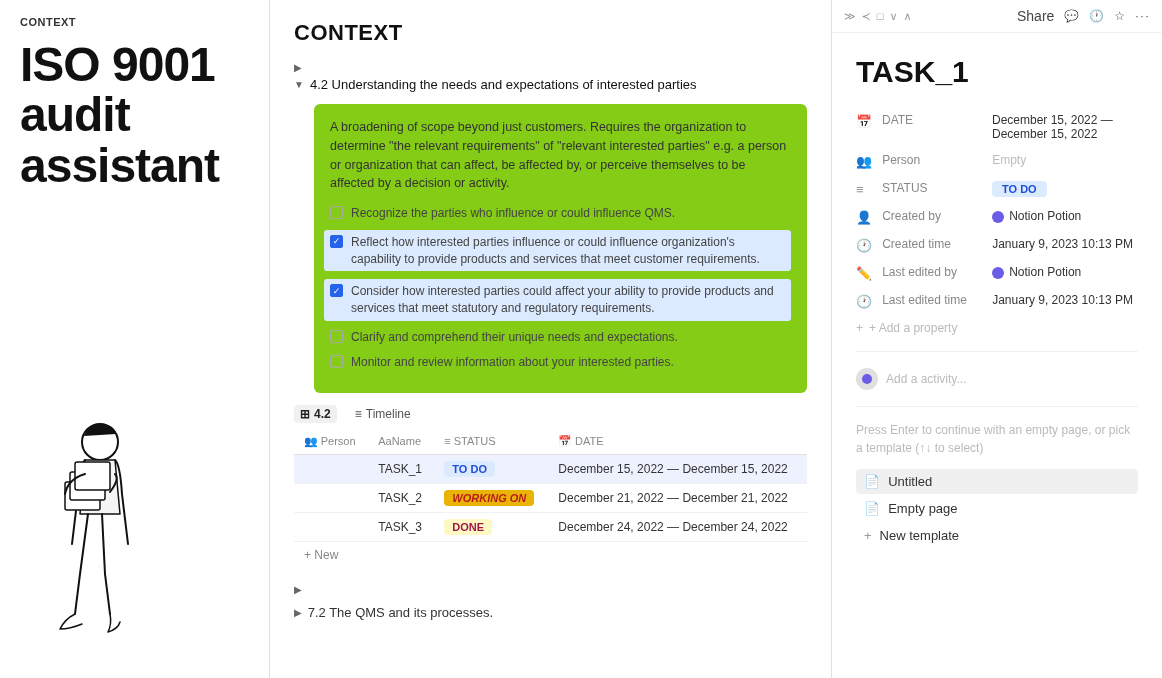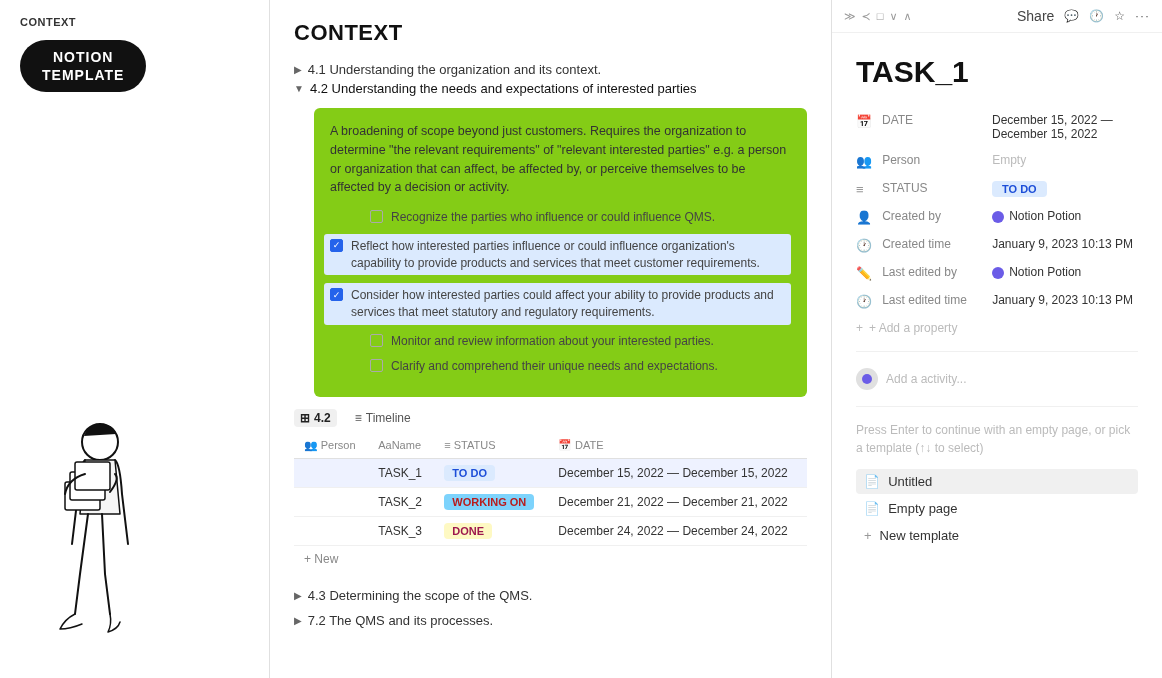"ISO 9001" div.hero-title { html: none -> <div> <span>ISO 9001 audit assistant</span> </div> }
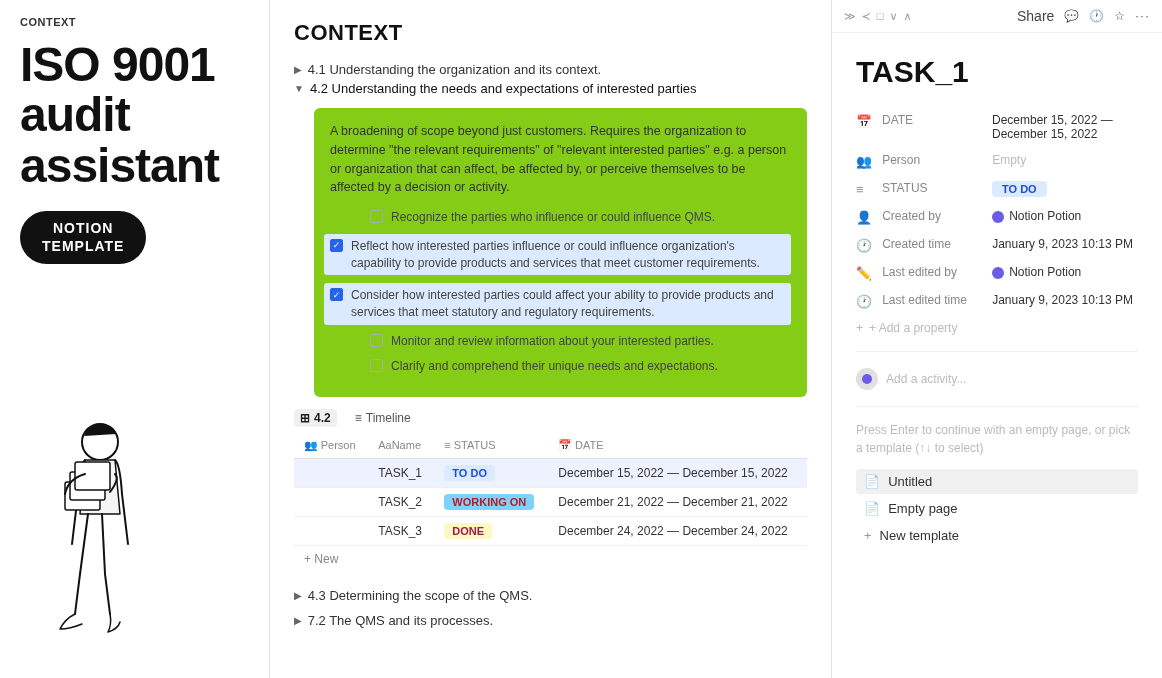"4.1 Understanding the organization and" span { html: <span>4.1 Understanding the organization and its context.</span> -> none }
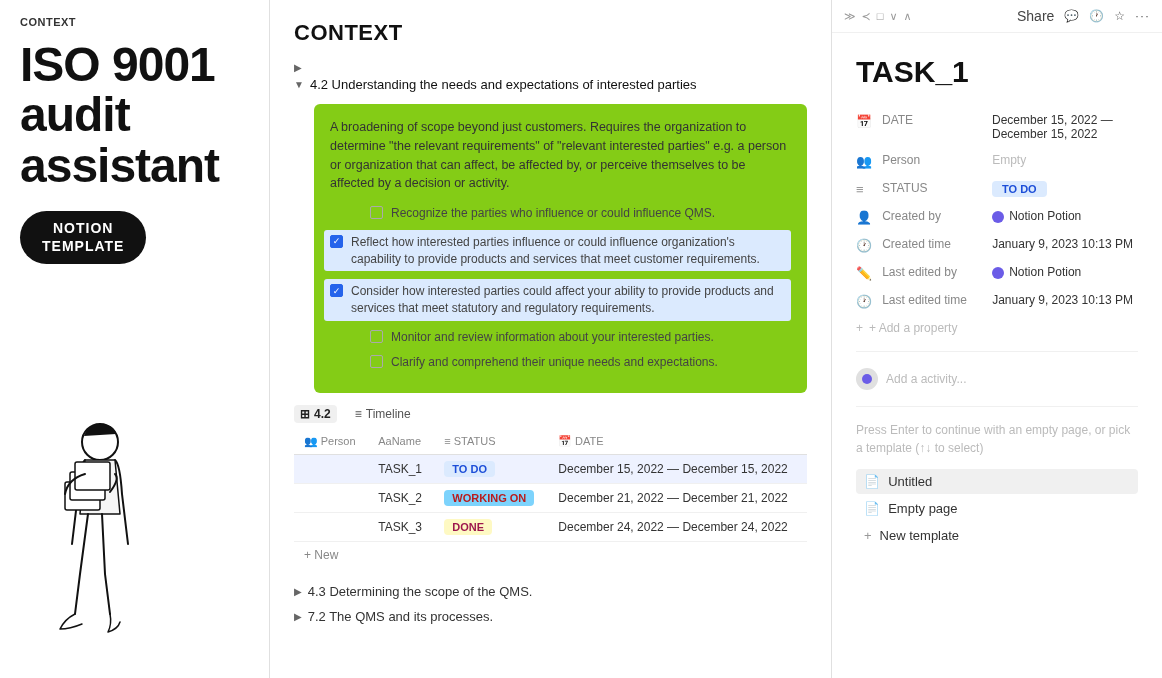"Recognize the parties who influence" .checklist-item { margin-left: 40px -> none }
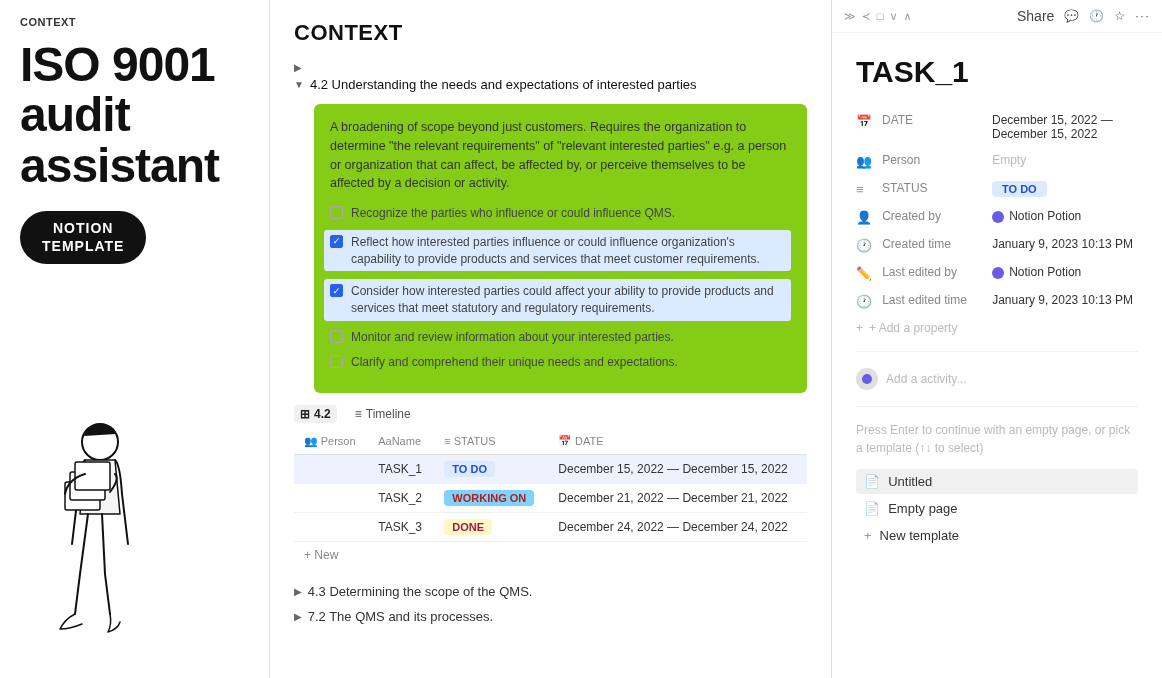"NOTION" div.notion-badge { html: <div> <span>NOTION</span><br><span>TEMPLATE</span> </div> -> none }
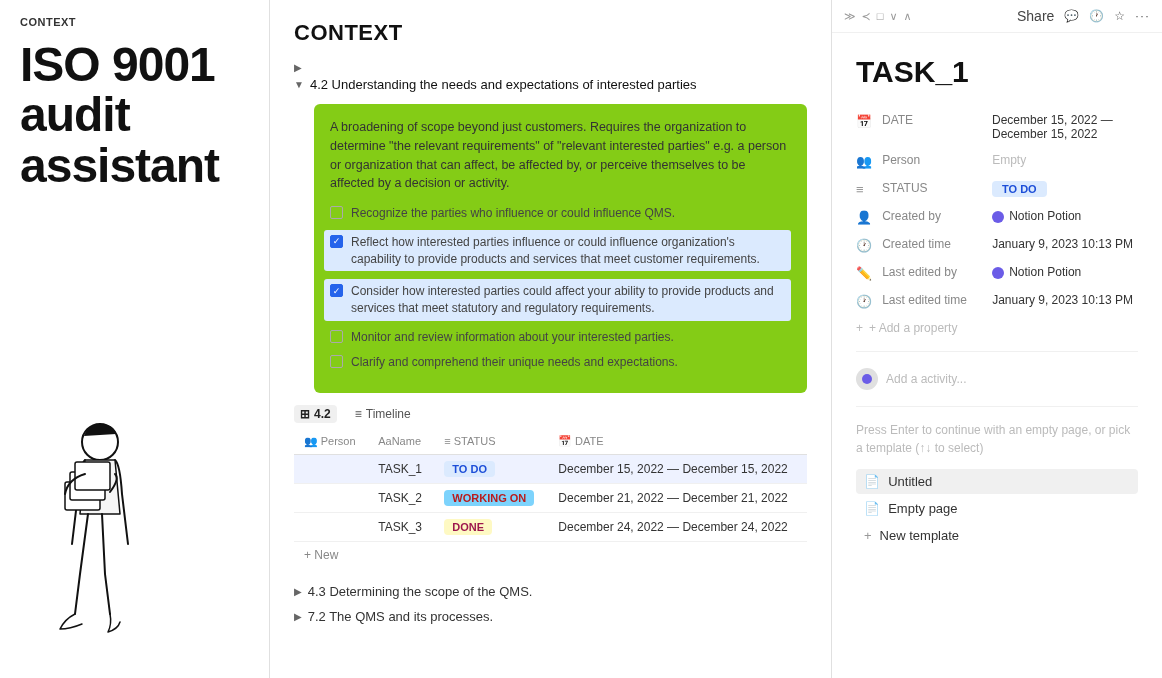"Monitor and review information about" div.checklist-item { order: before "Clarify and comprehend their unique" -> after "Clarify and comprehend their unique" }
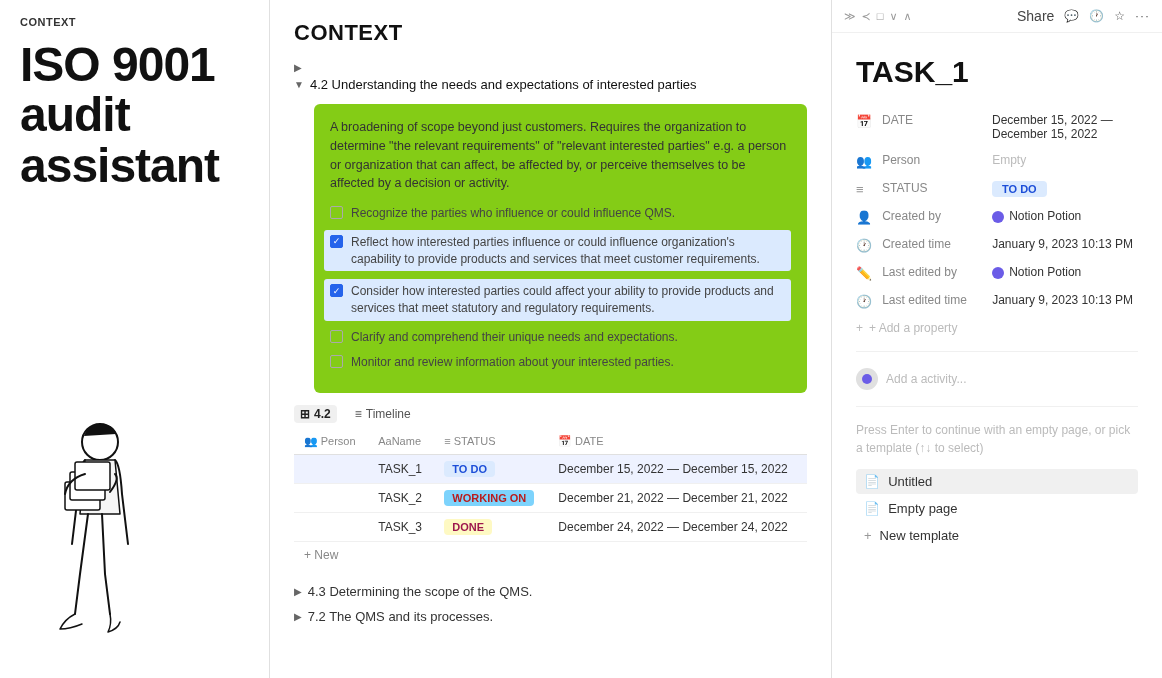"WORKING ON" .status-working { background: #7dd3fc -> #eab308; font-style: none -> italic }
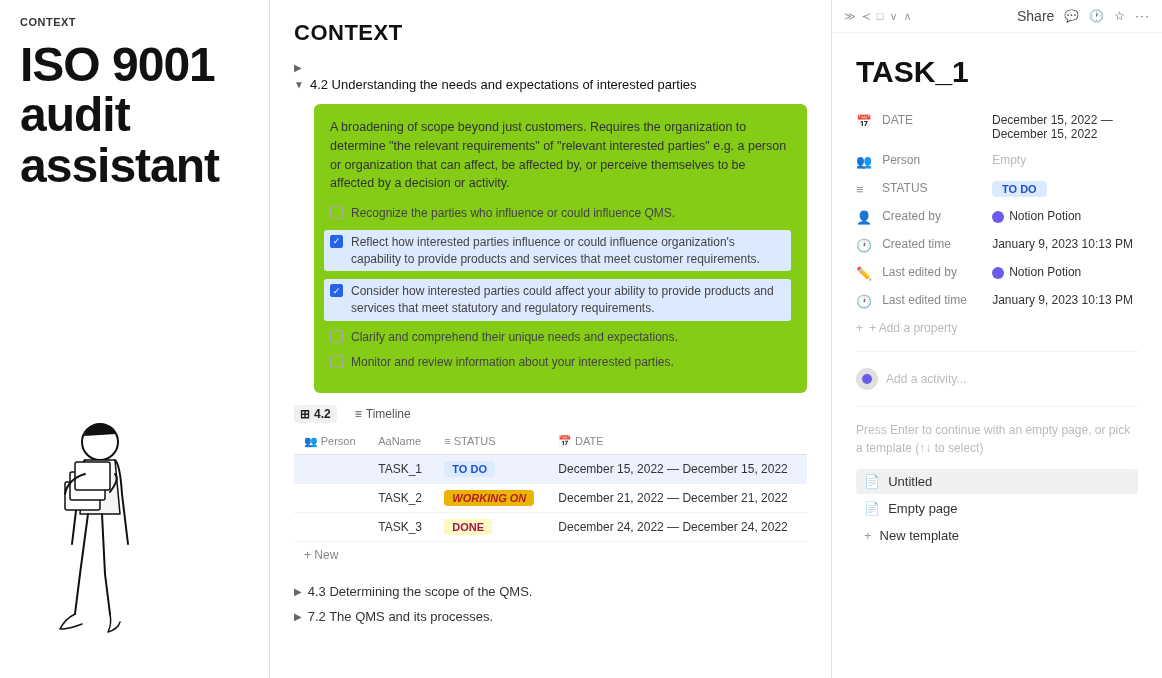"4.3 Determining the scope of" span { html: <span>4.3 Determining the scope of the QMS.</span> -> none }
